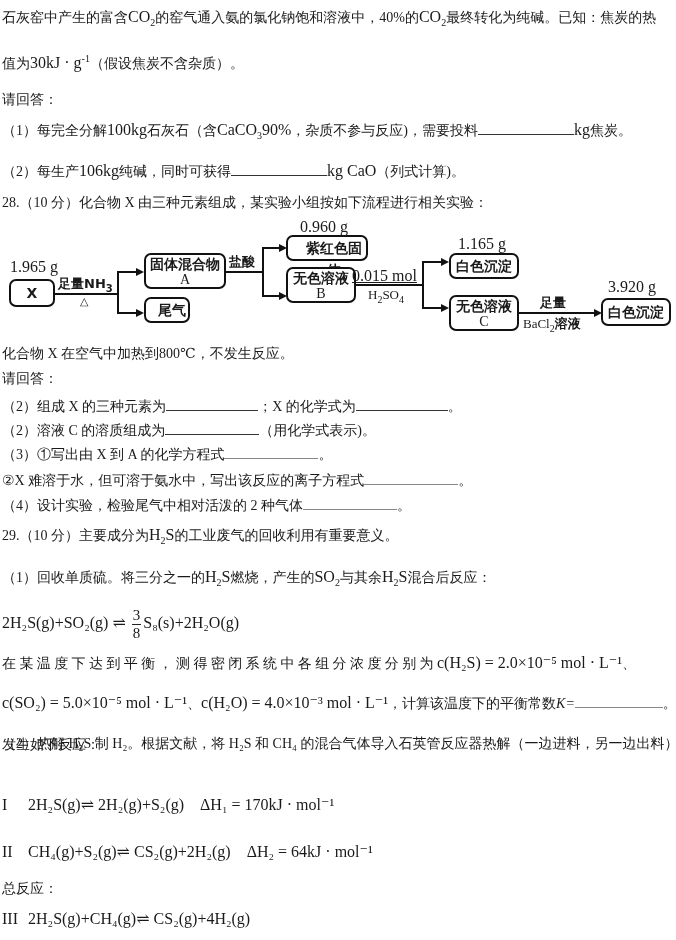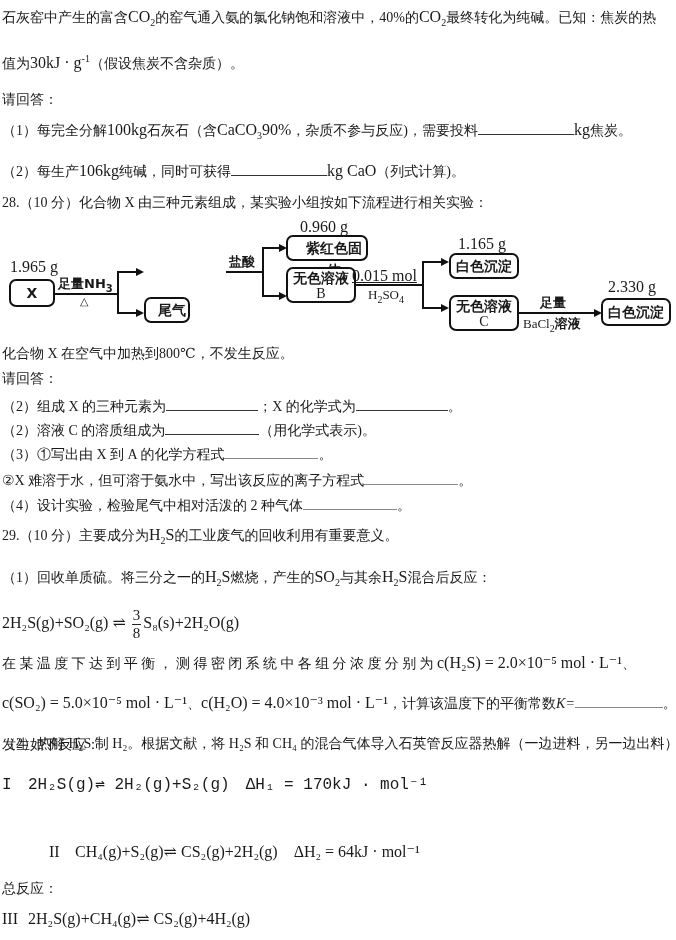"固体混合物" div.box { html: none -> <div> <div>固体混合物</div> <div>A</div> </div> }
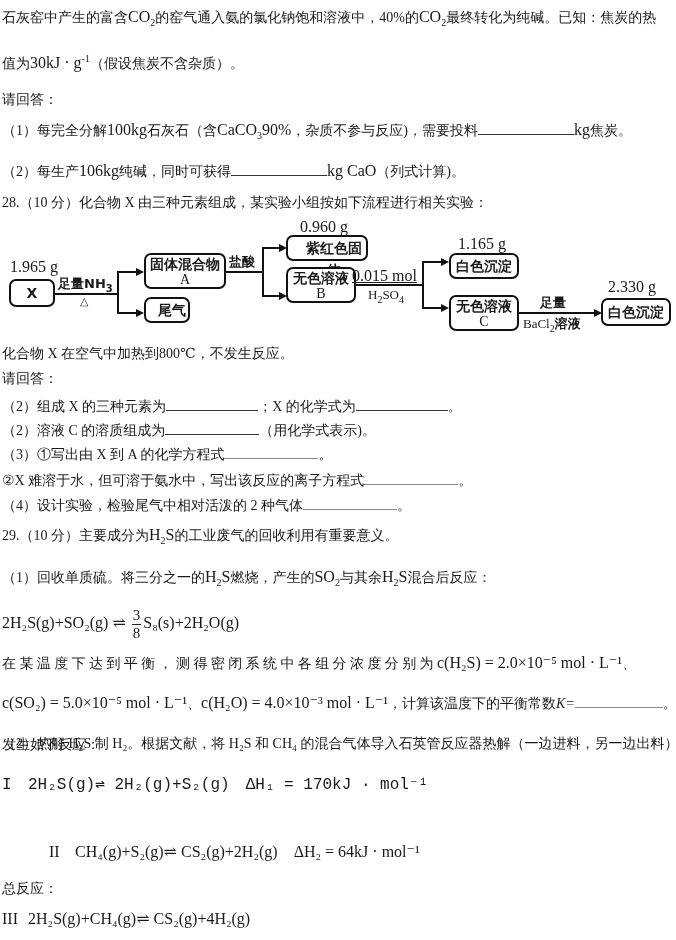"2.330 g" div.dl { text: 2.330 -> 3.920 }
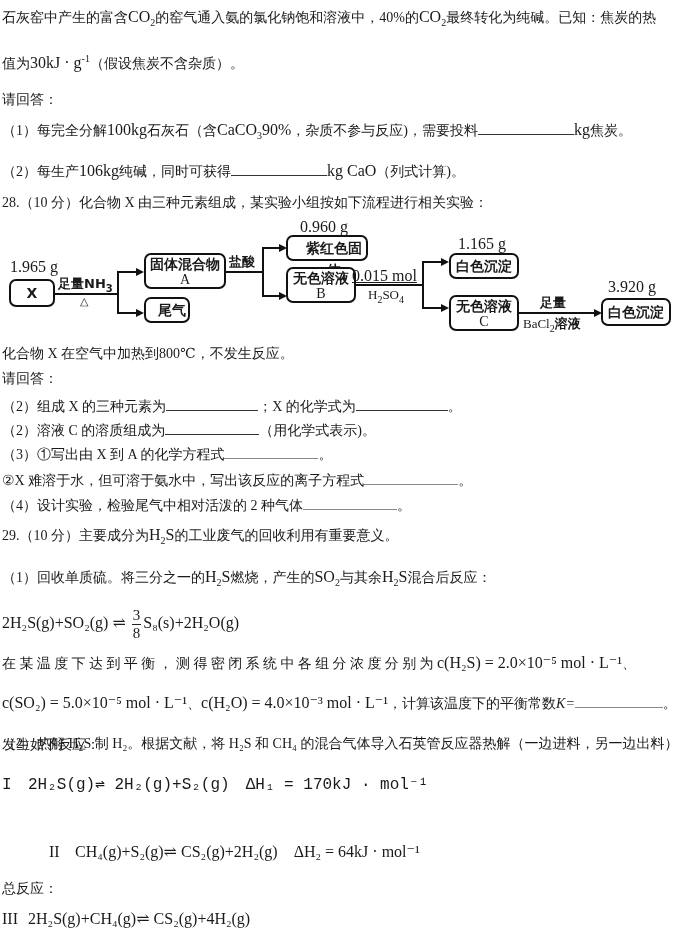"I 2H₂S(g)⇌ 2H₂(g)+S₂(g) ΔH₁ =" div.line { font-family: Liberation Mono, monospace -> none; top: 776px -> 796px }
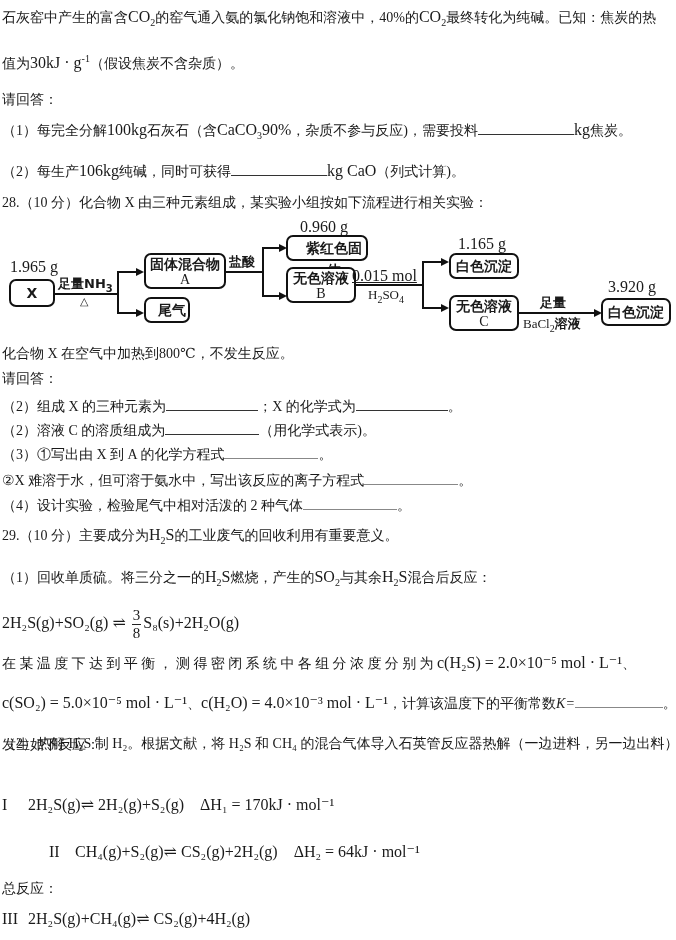"II" span { margin-left: 47px -> none }
